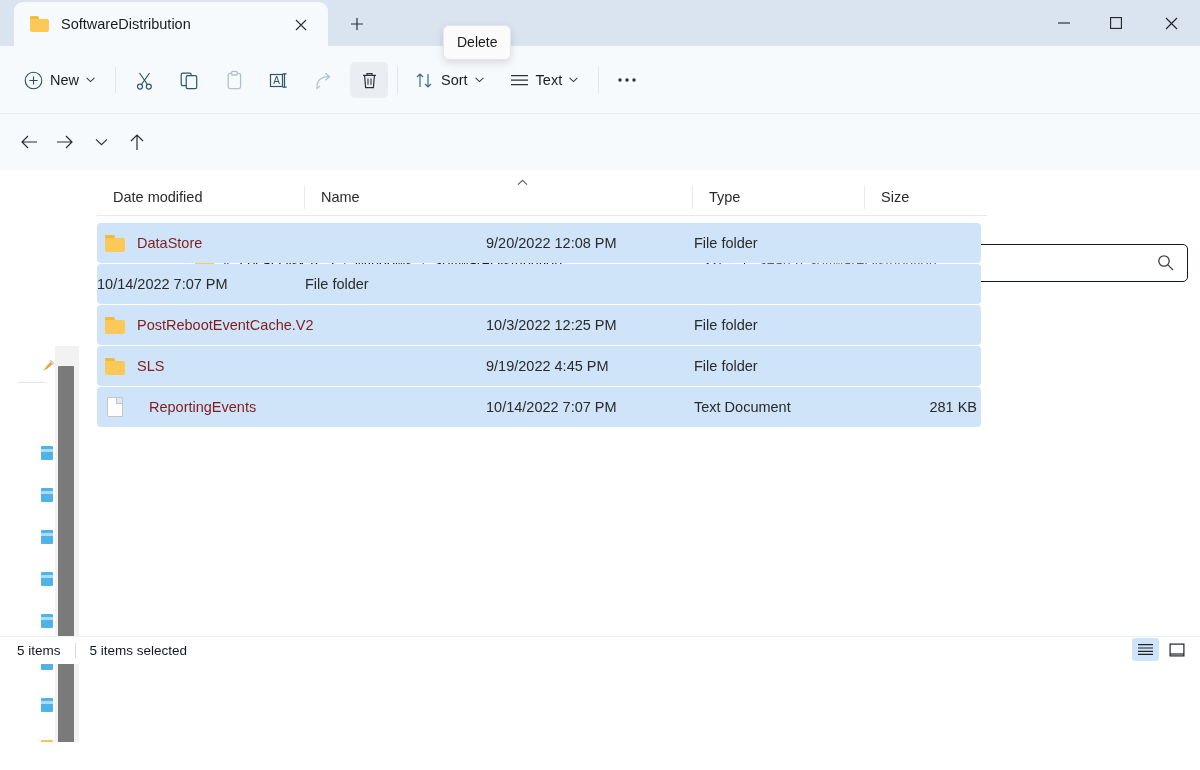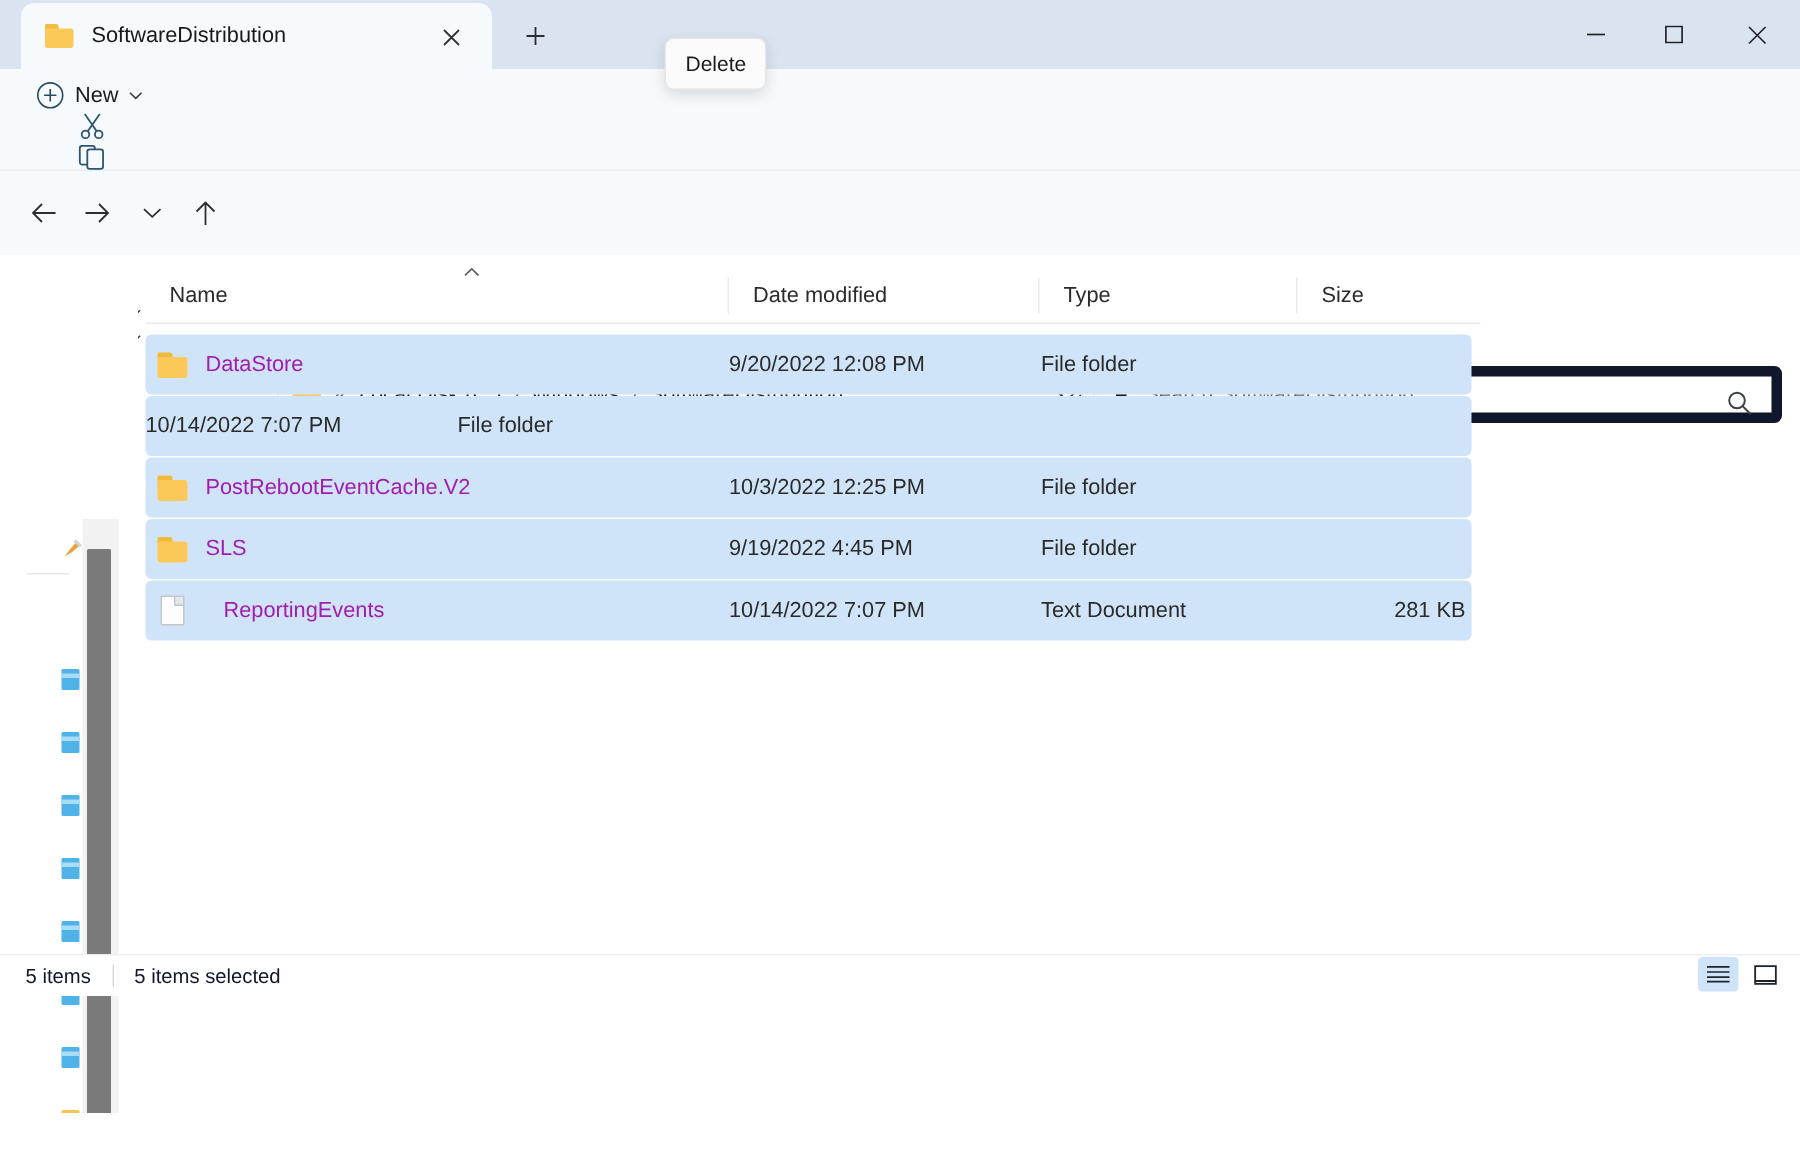"New" .tb-inner { flex-direction: column -> none }
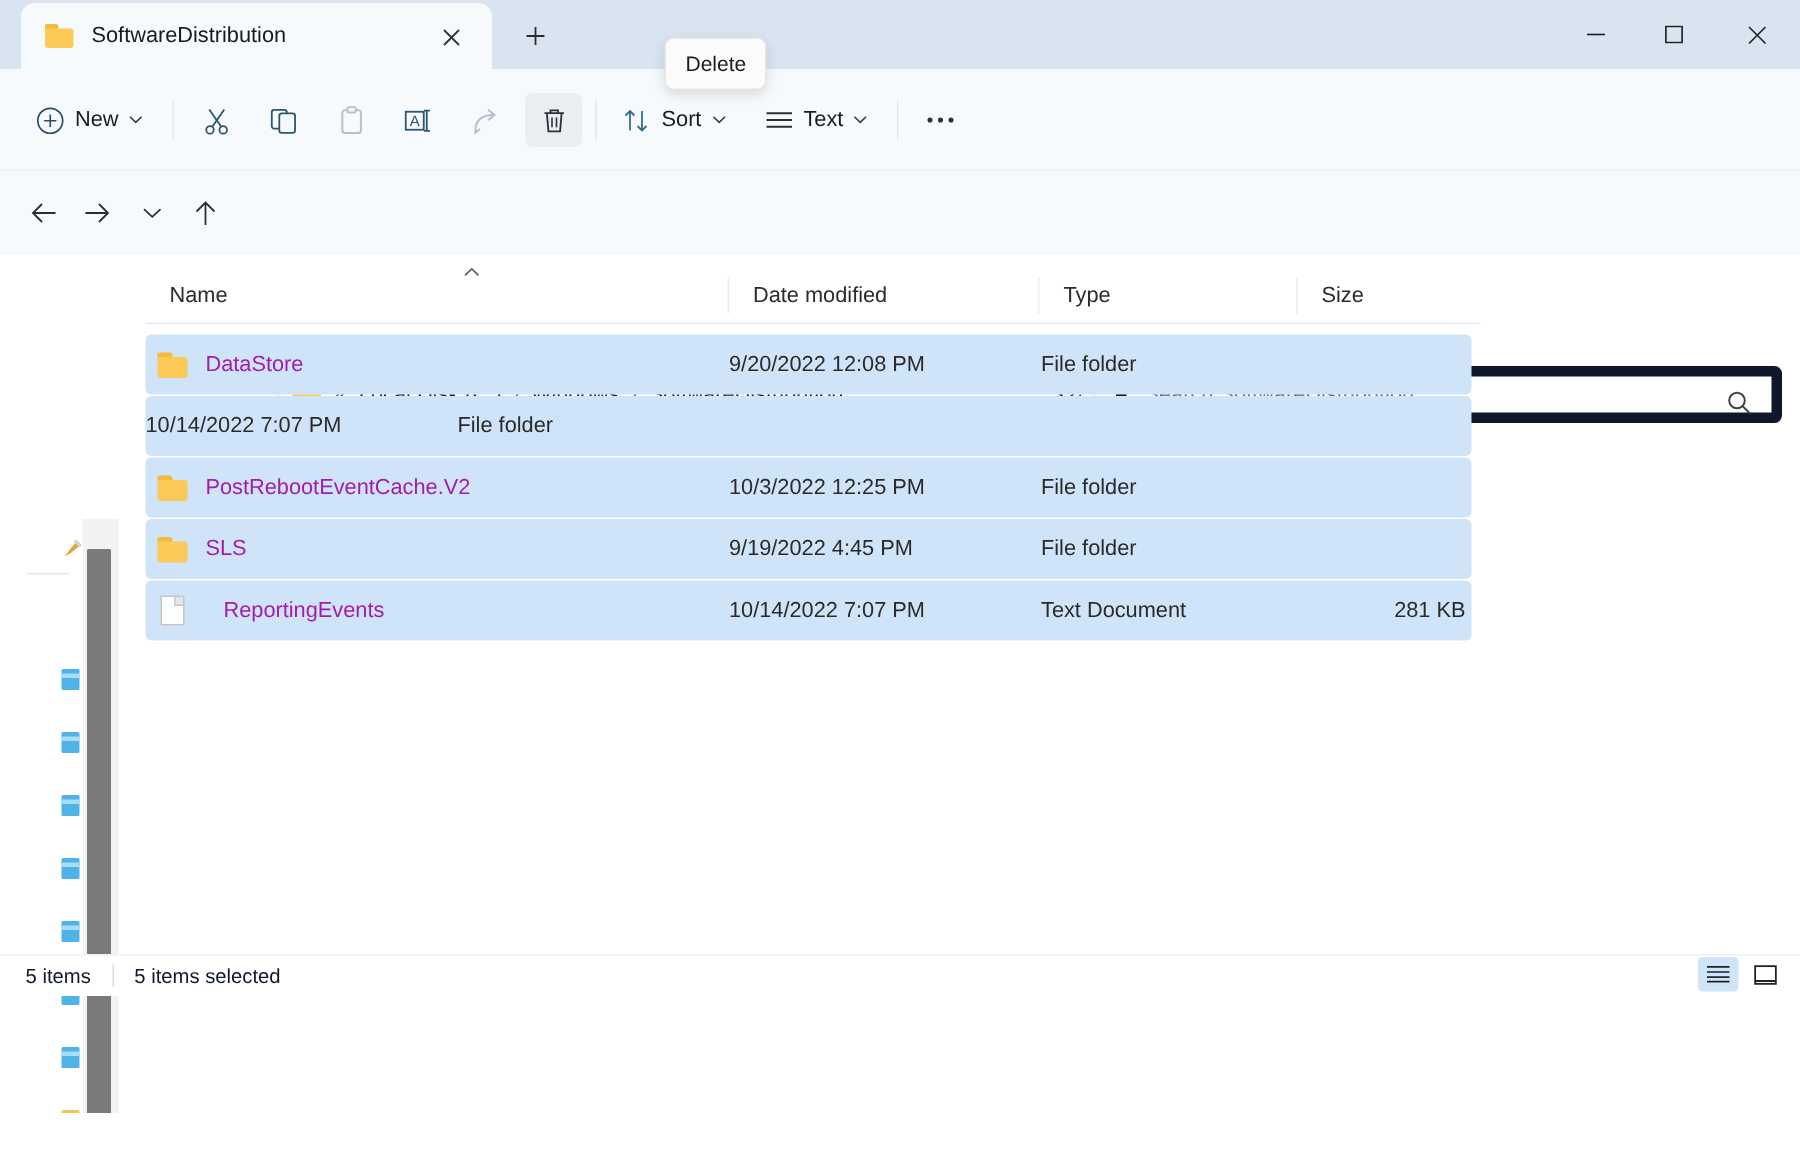"Name" div.col { order: before "Date modified" -> after "Date modified" }
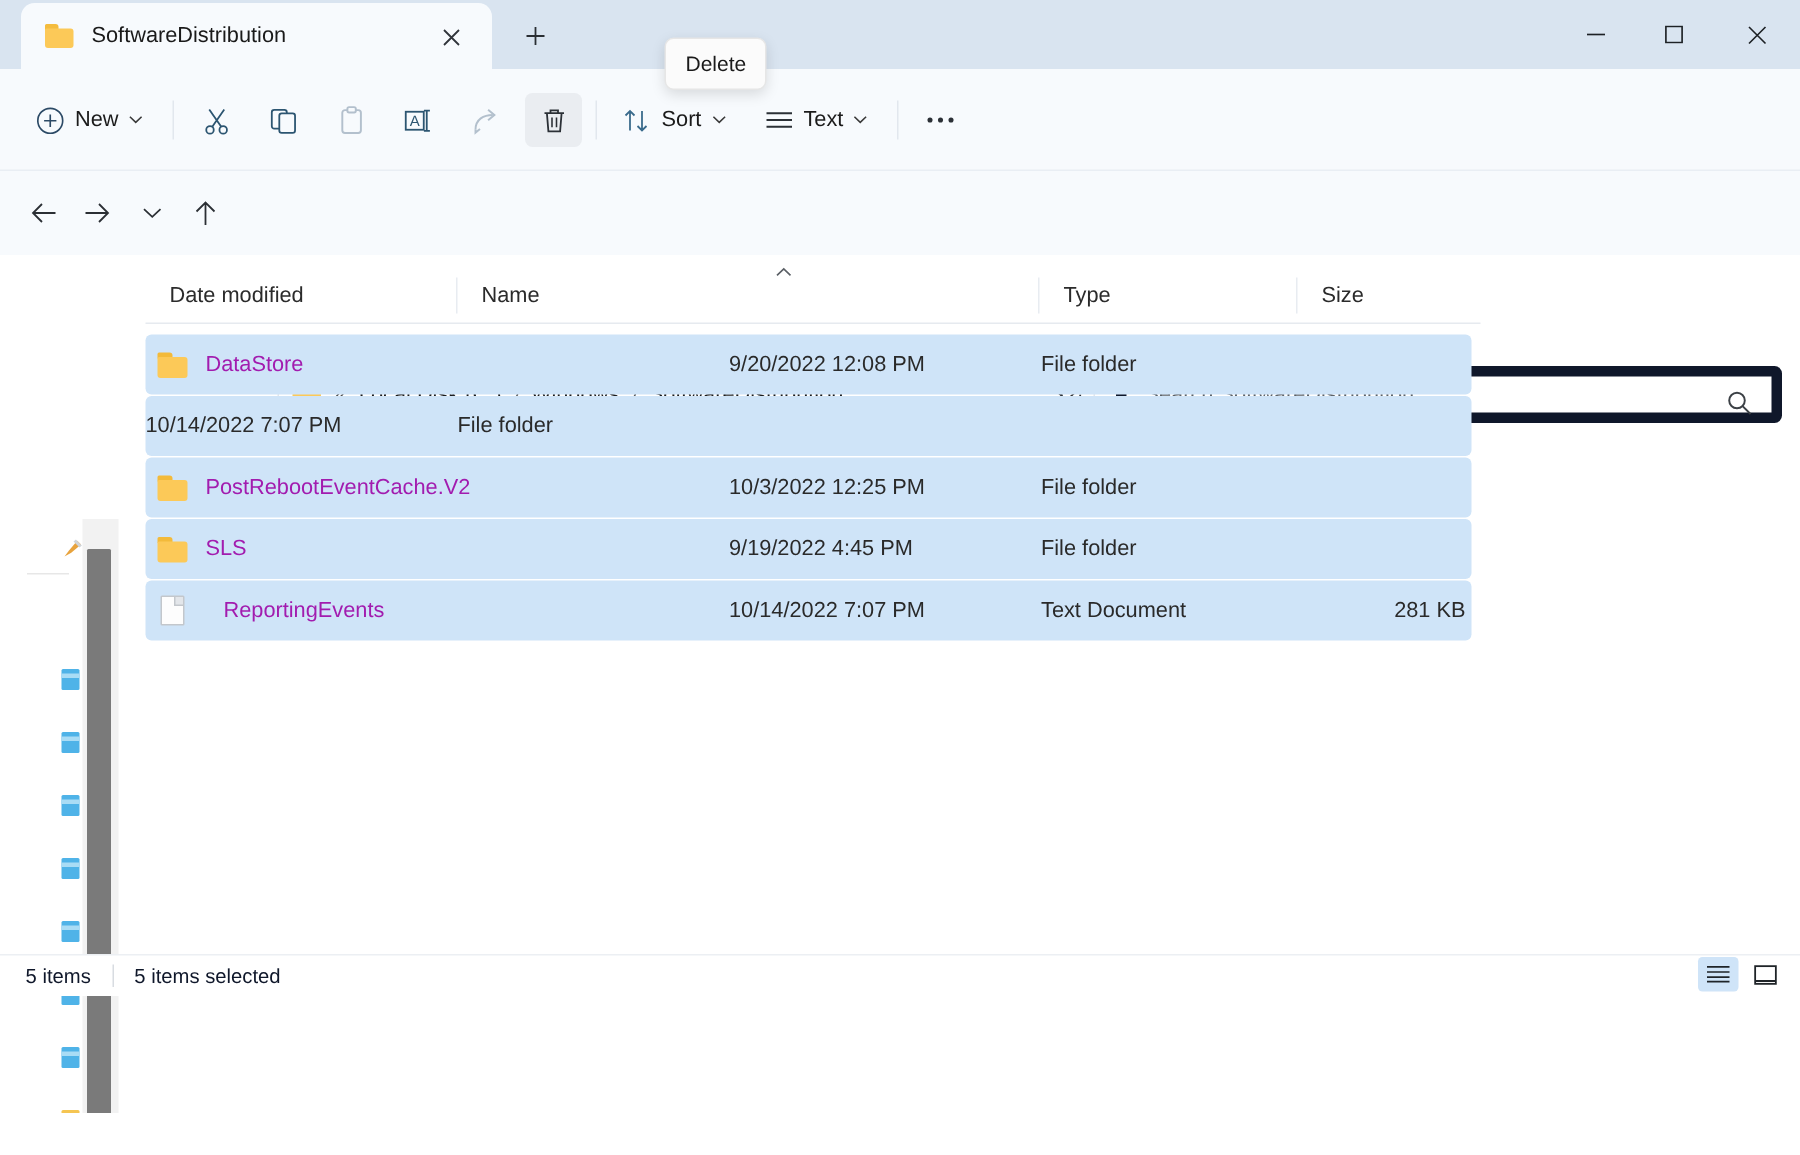"DataStore" .cell { color: #a21caf -> #7f1d1d }
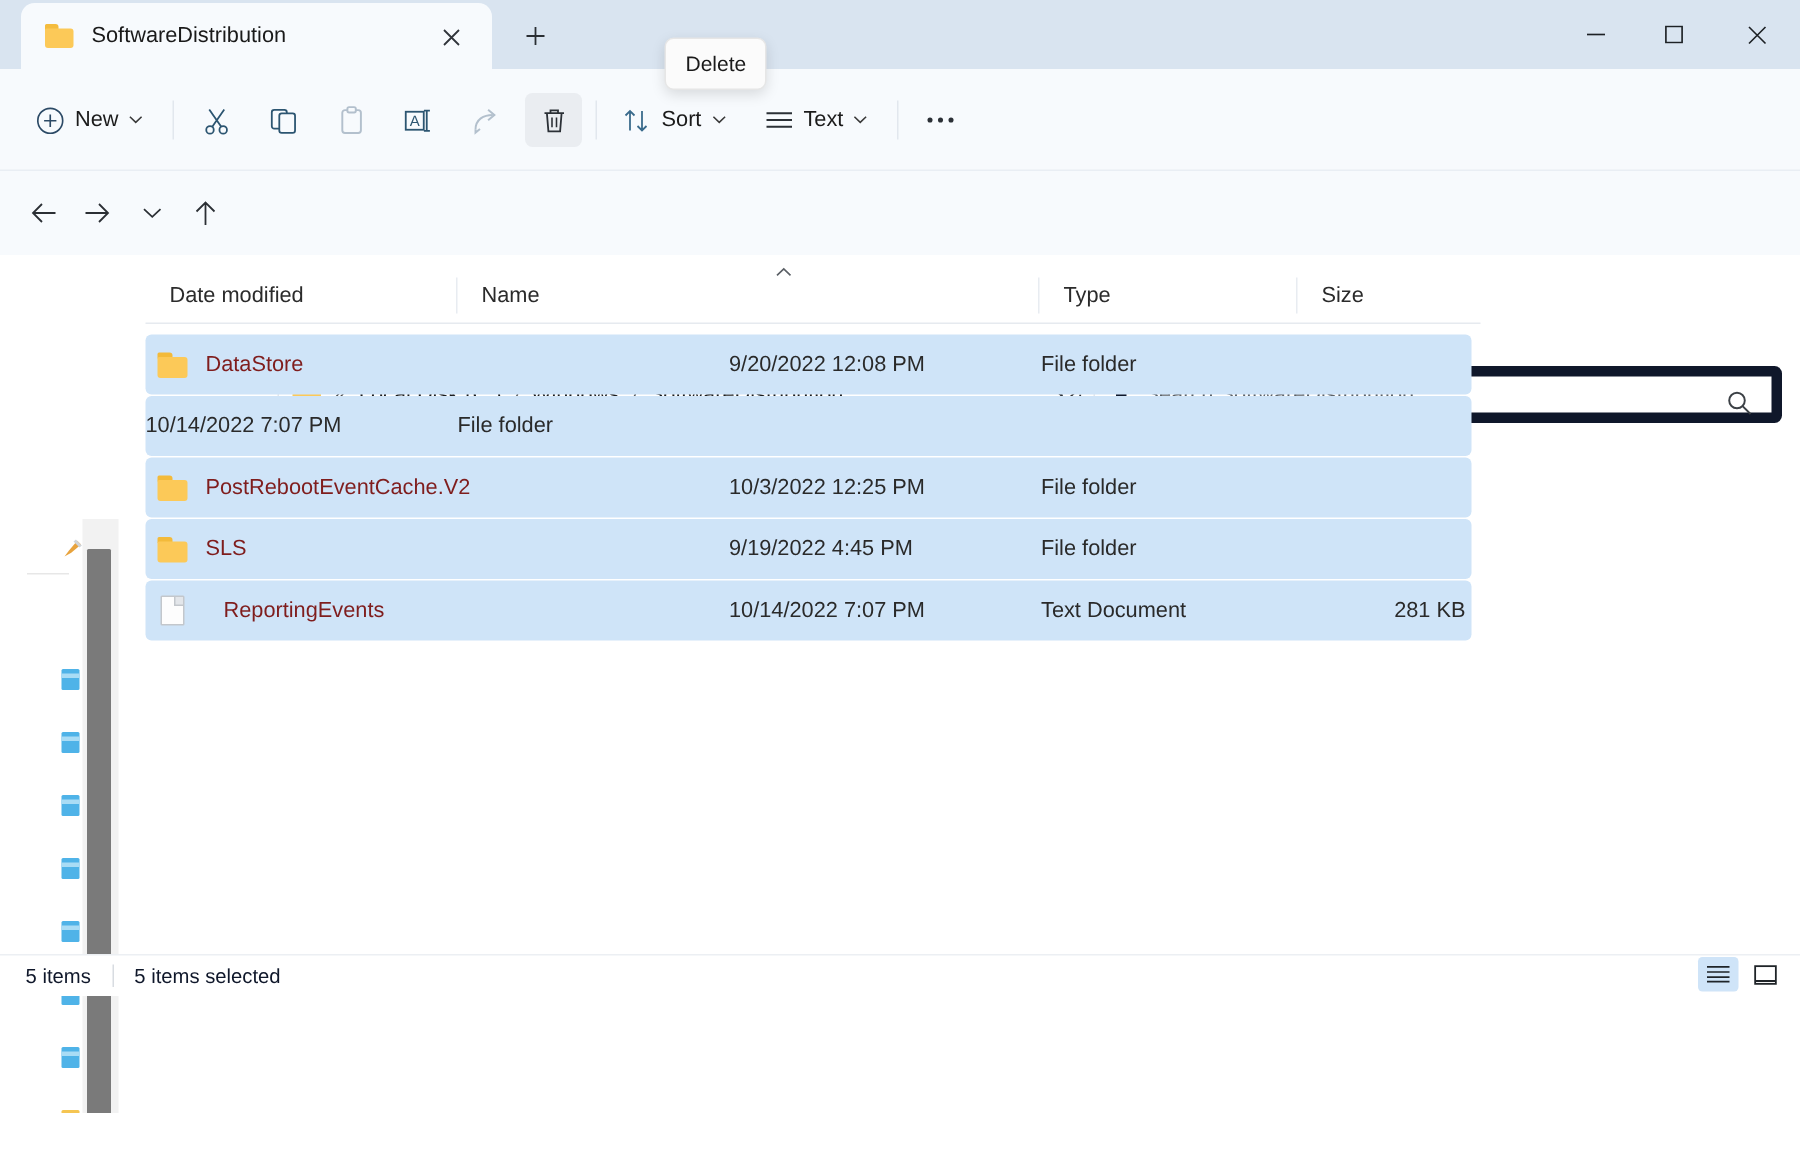"Search SoftwareDistribution" .searchbox { border: 7px solid #0f172a -> 1px solid #0f172a }
